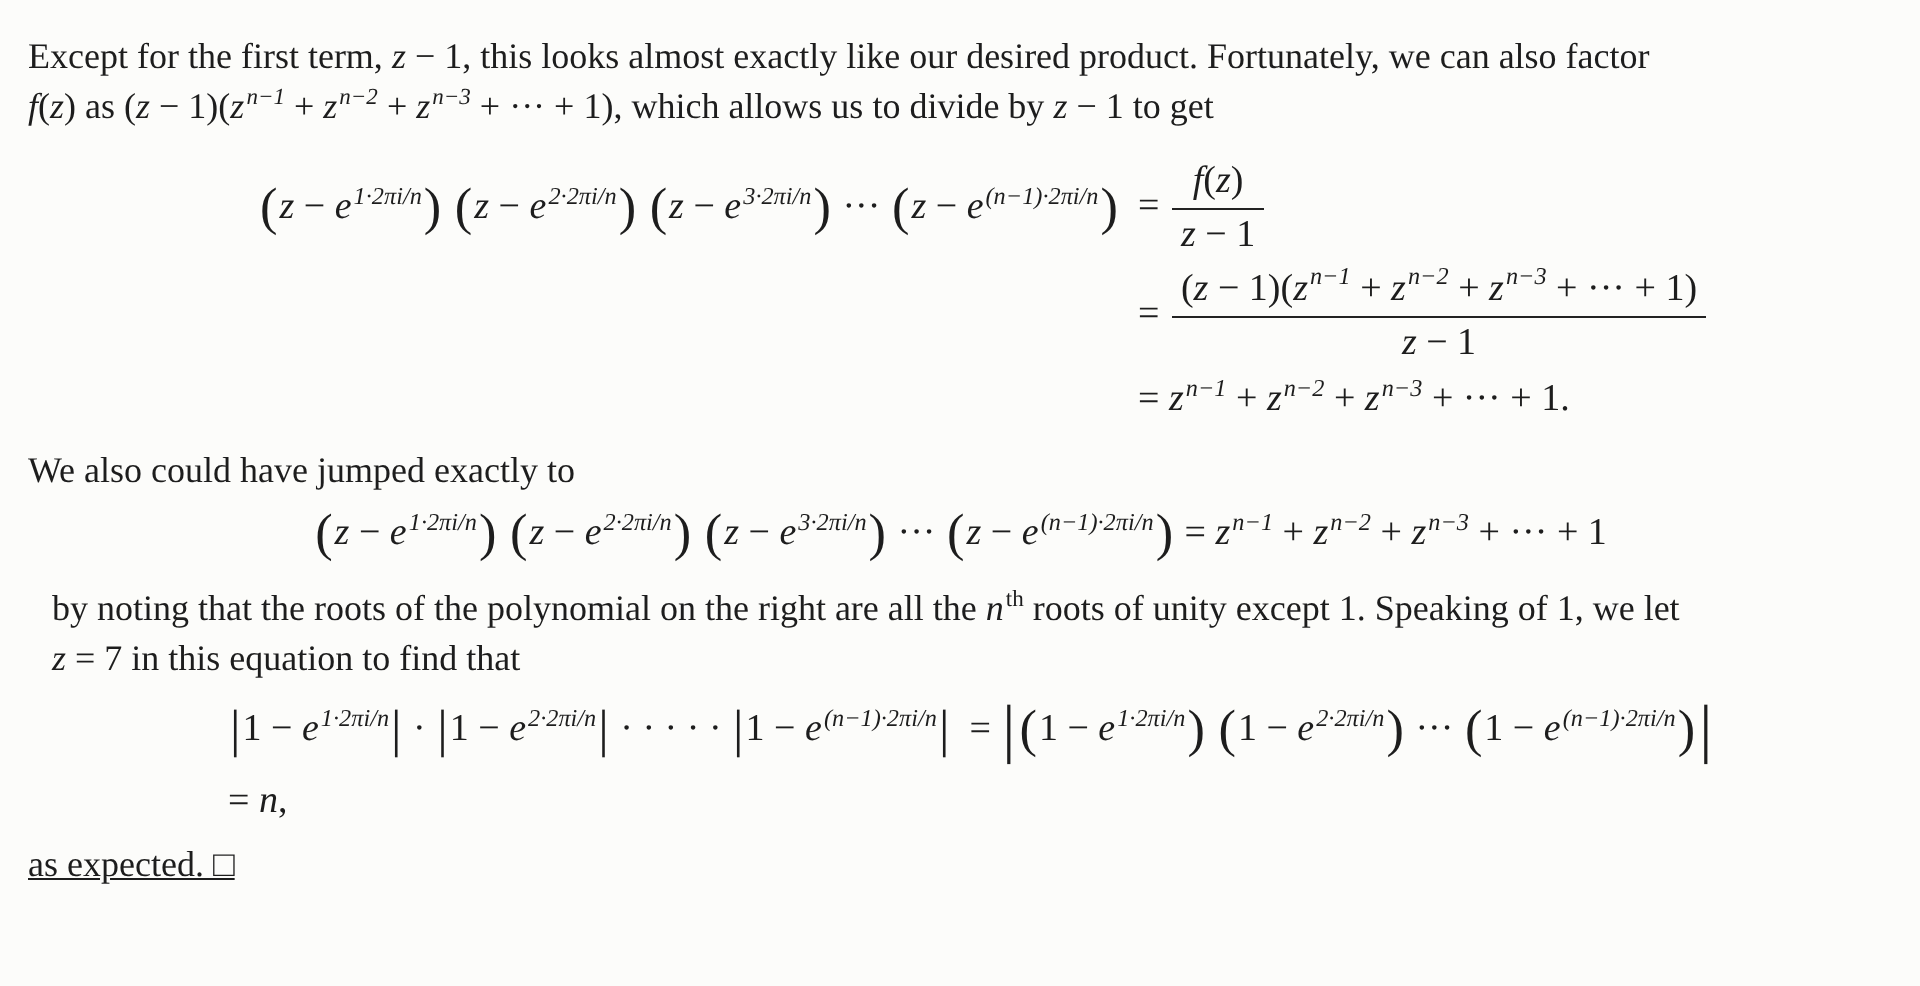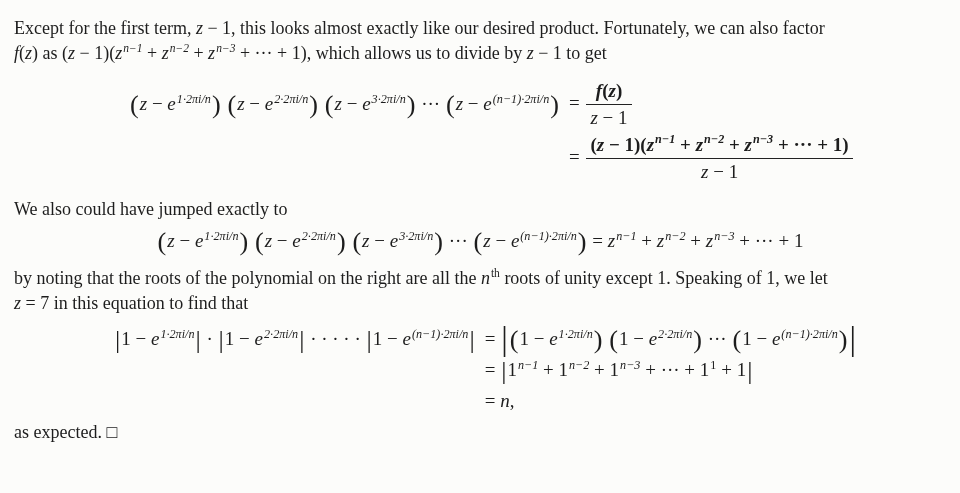"f(z)" .frac .fn { font-weight: bold -> none }
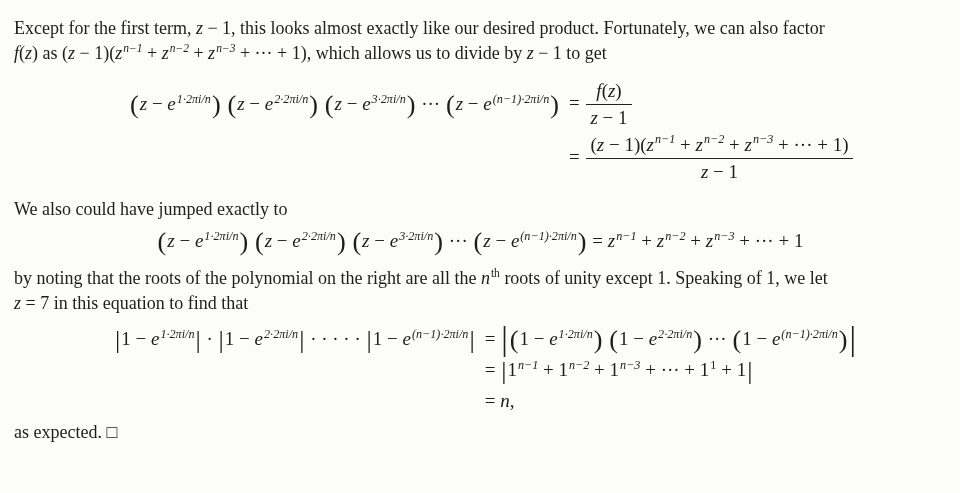"= zn−1 + zn−2 +" div.rhs { html: none -> <div><span>= </span><span>z</span><sup>n−1</sup><span> + </span><span>z</span><sup>n−2</sup><span> + </span><span>z</span><sup>n−3</sup><span> + ··· + 1.</span></div> }
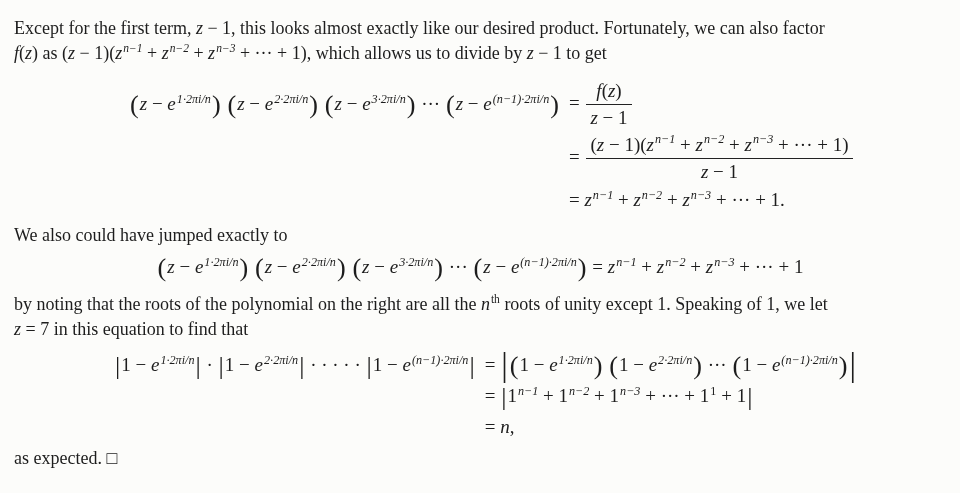"by noting that the roots" #p3 { margin-left: none -> 12px }
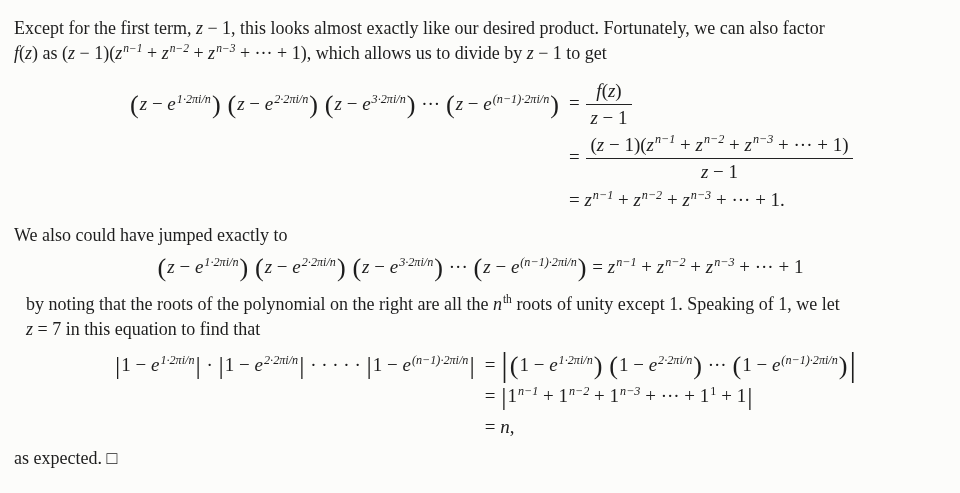"= |1n−1 + 1n−2 +" div.rhs { html: <div><span>= </span><span>|</span><span>1</span><sup>n−1</sup><span> + 1</span><sup>n−2</sup><span> + 1</span><sup>n−3</sup><span> + ··· + 1</span><sup>1</sup><span> + 1</span><span>|</span></div> -> none }
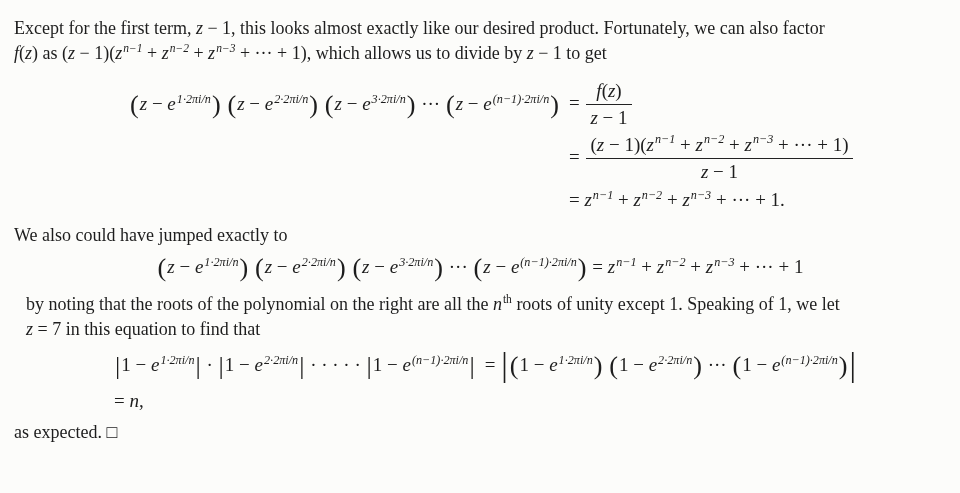"as expected. □" #p4 { text-decoration: none -> underline }
